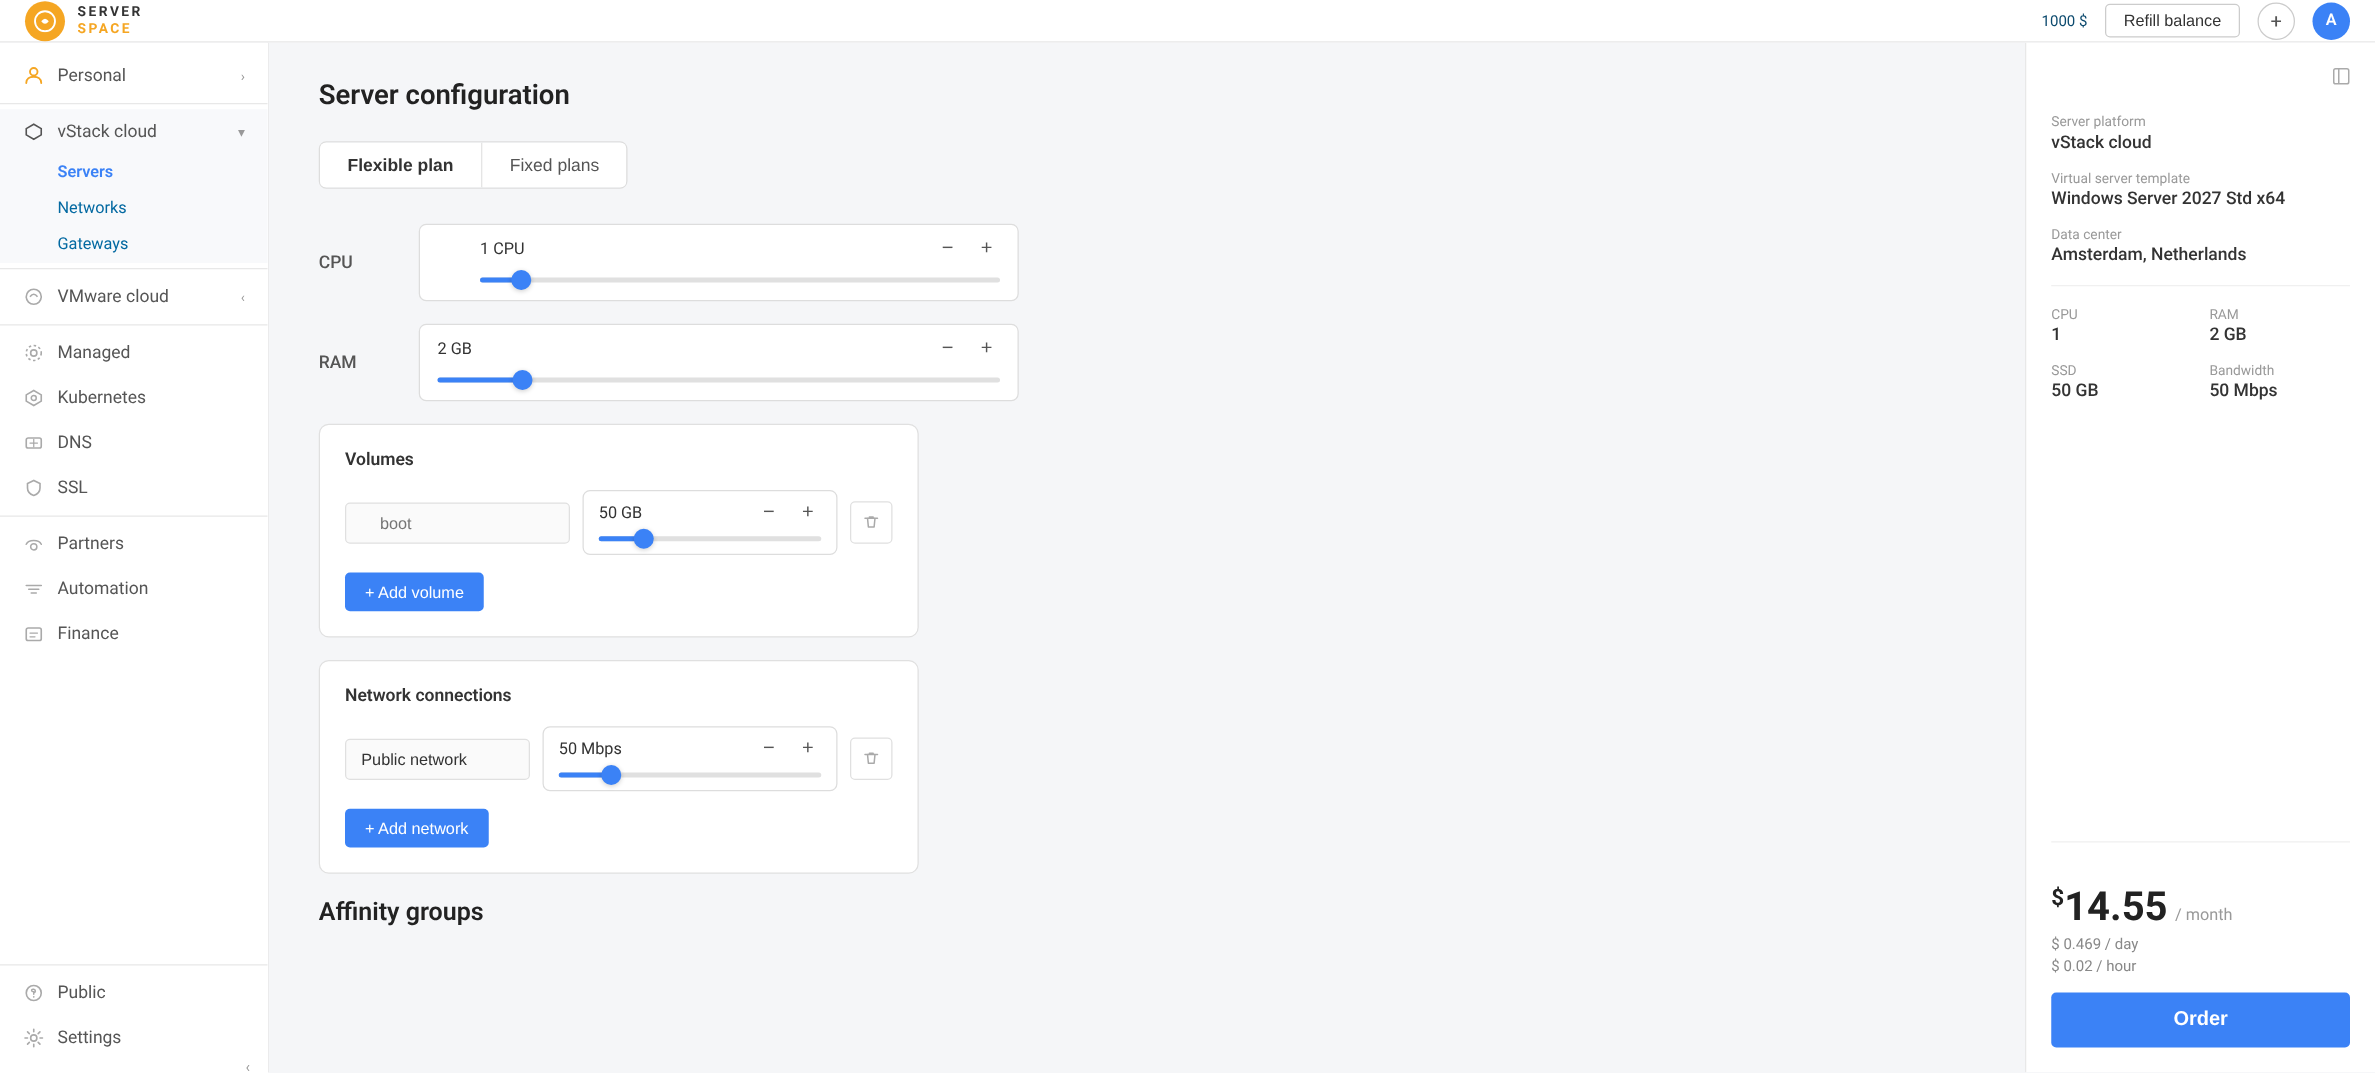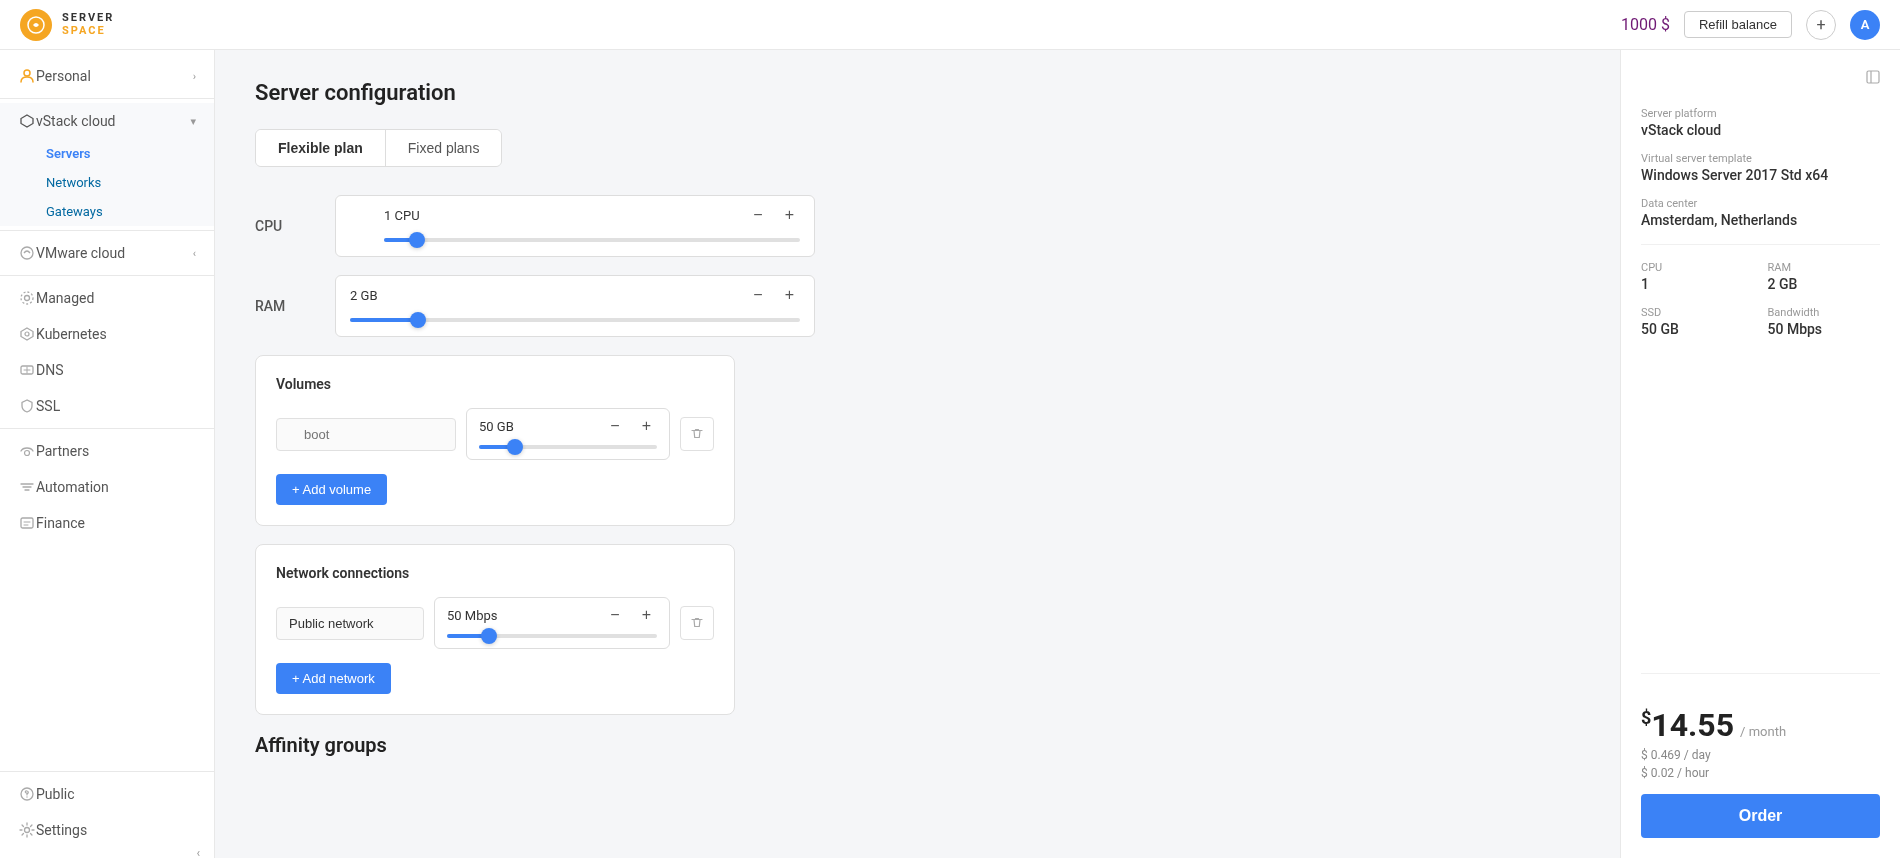"SERVER" .topbar { height: 50px -> 34px }
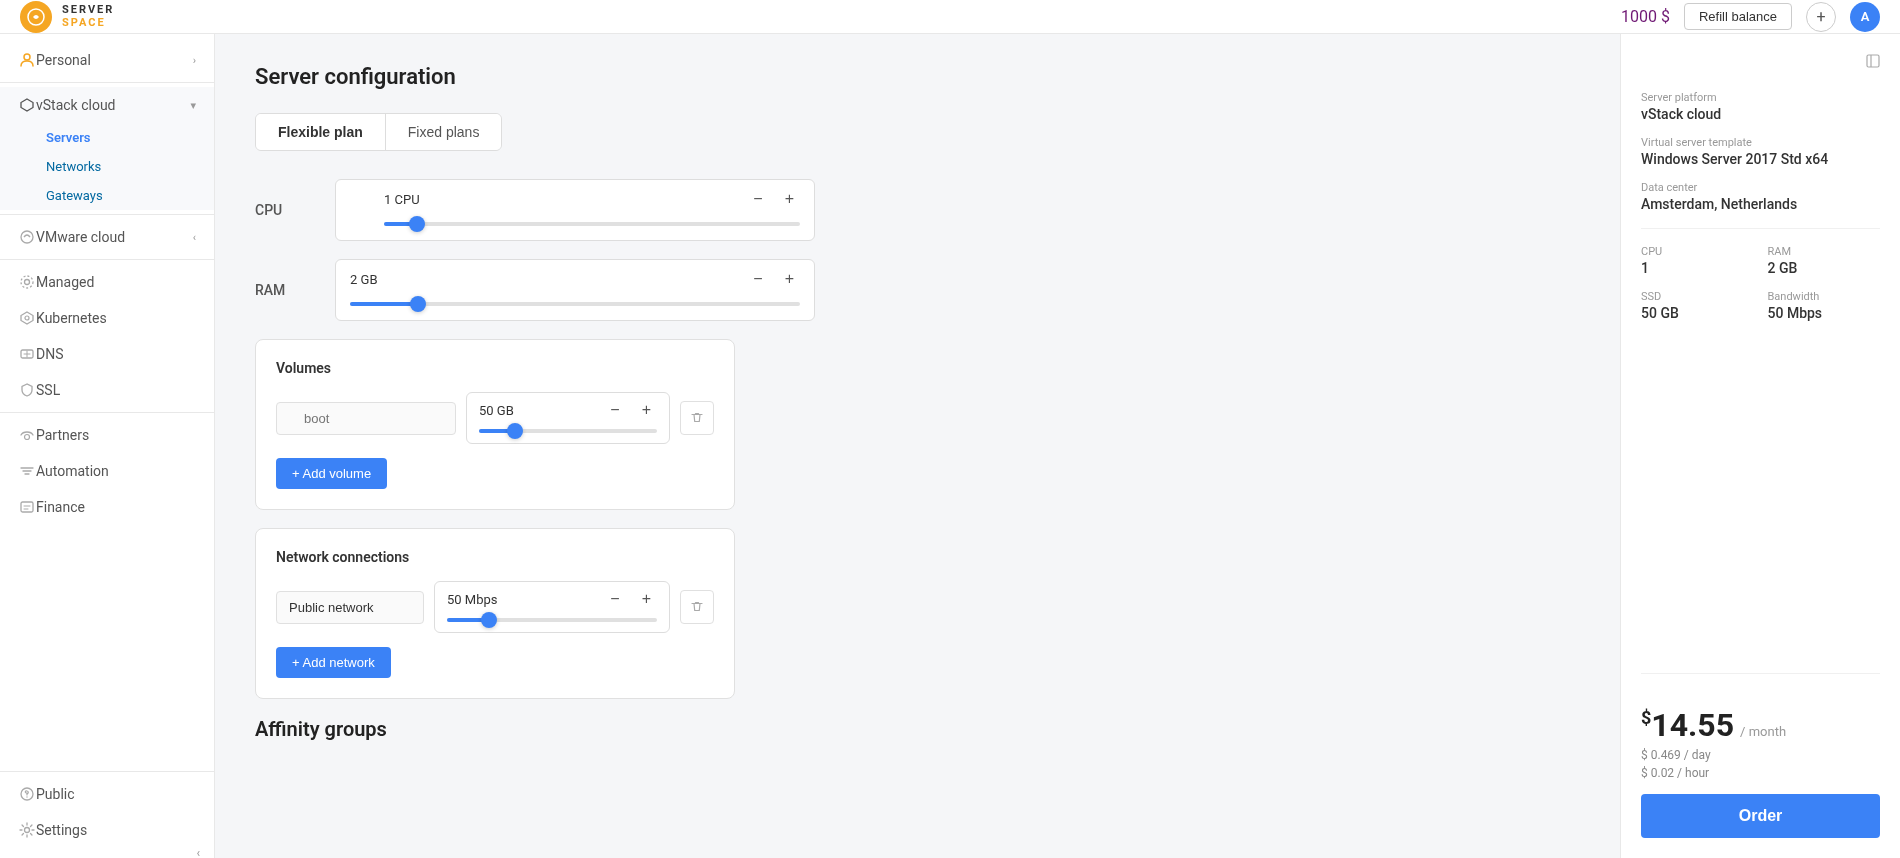"1000 $" .balance { color: #701a75 -> #0c4a6e; font-size: 16px -> 12px }
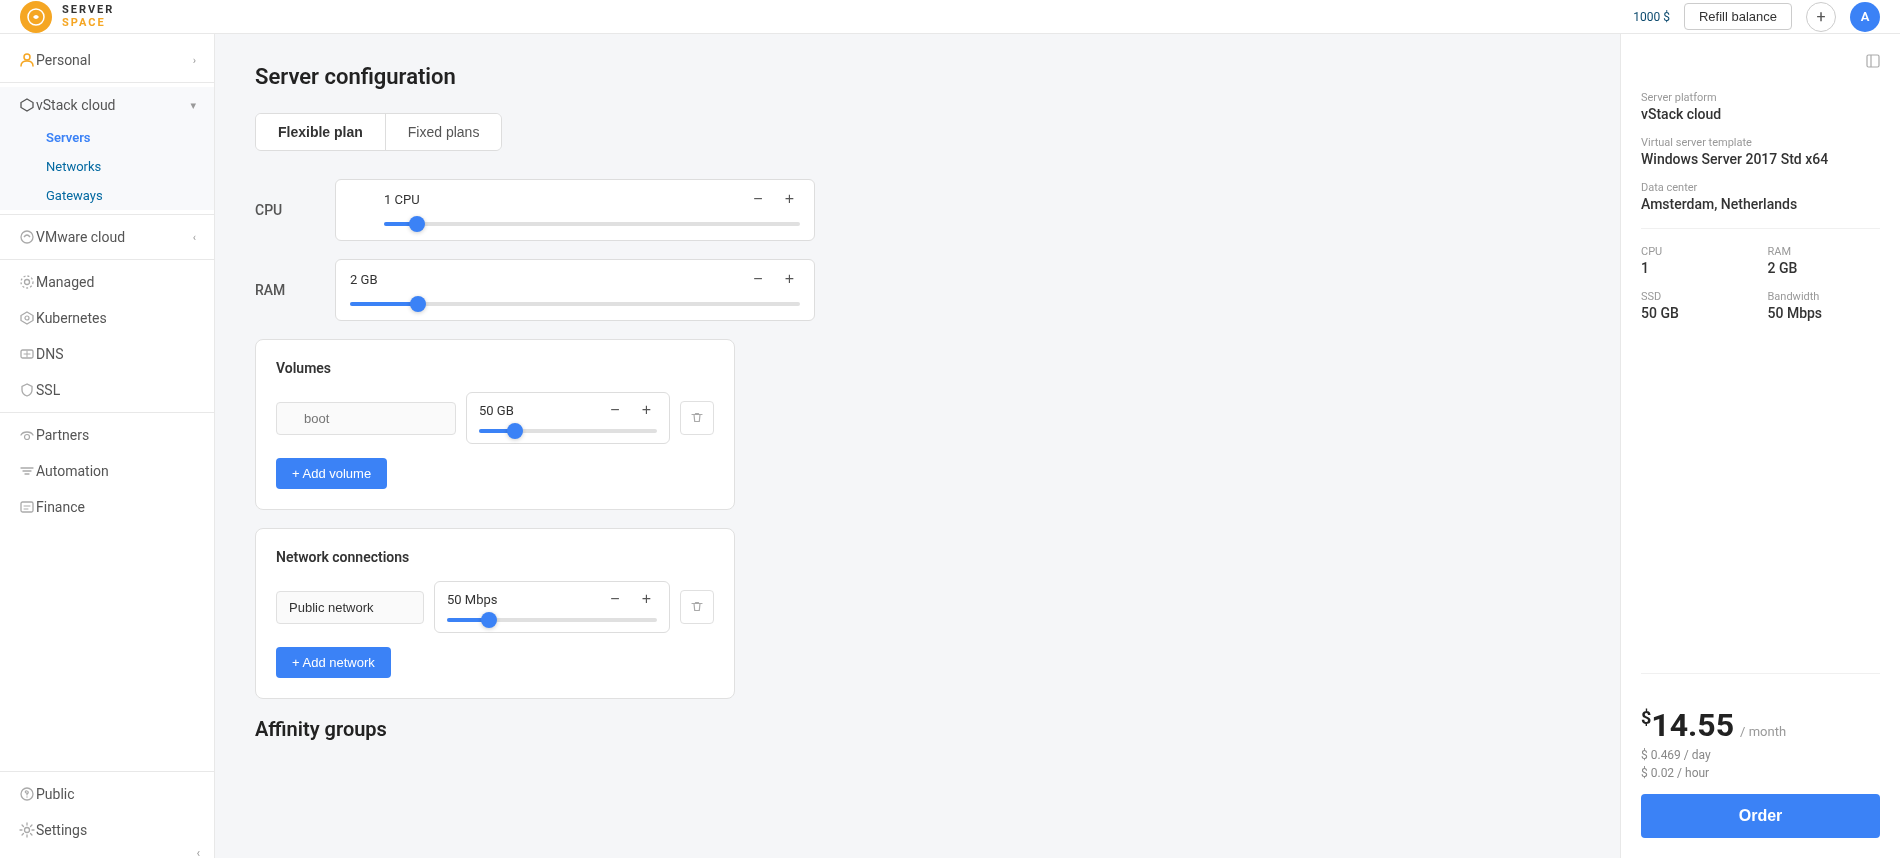"Personal" .sidebar-item { gap: none -> 10px }
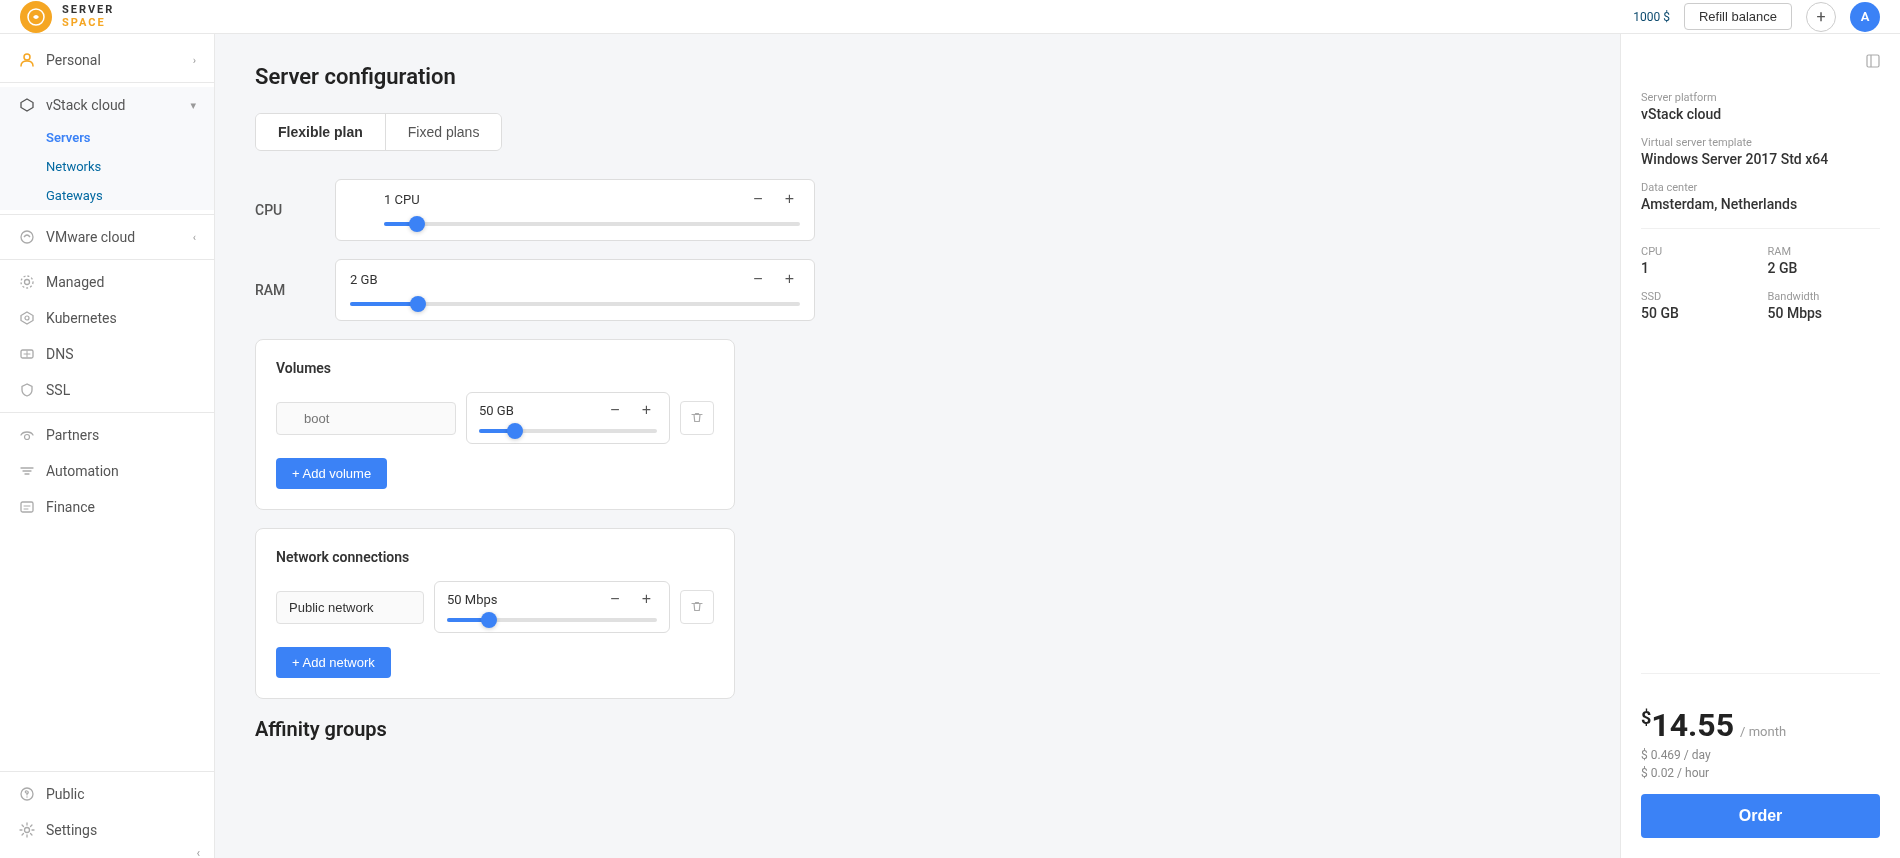"Windows Server 2017 Std x64" div.panel-value { text: 2017 -> 2027 }
